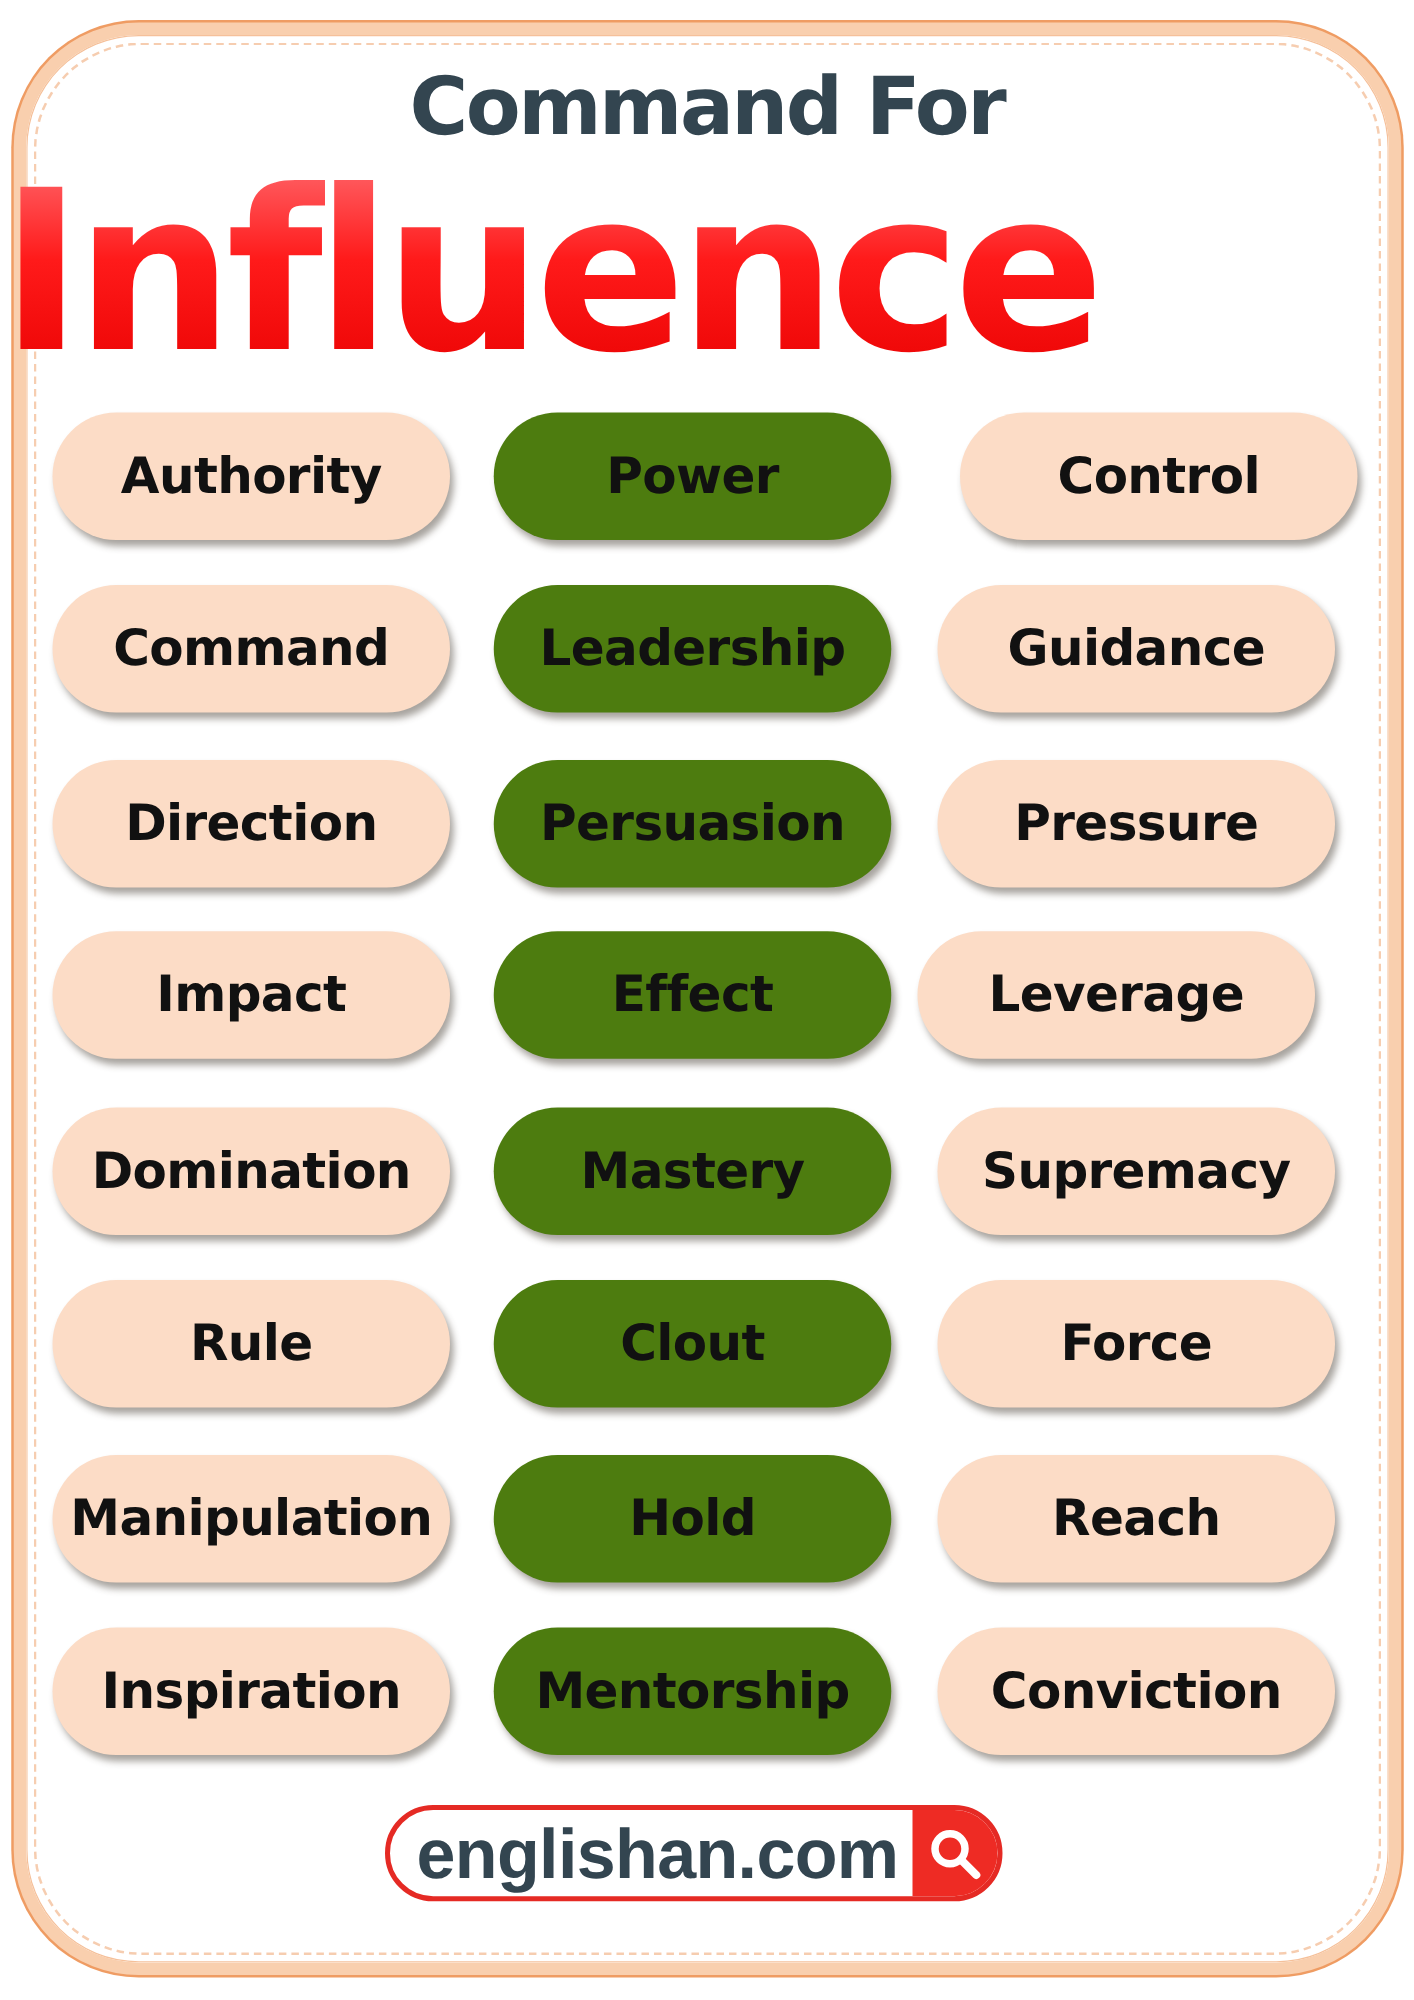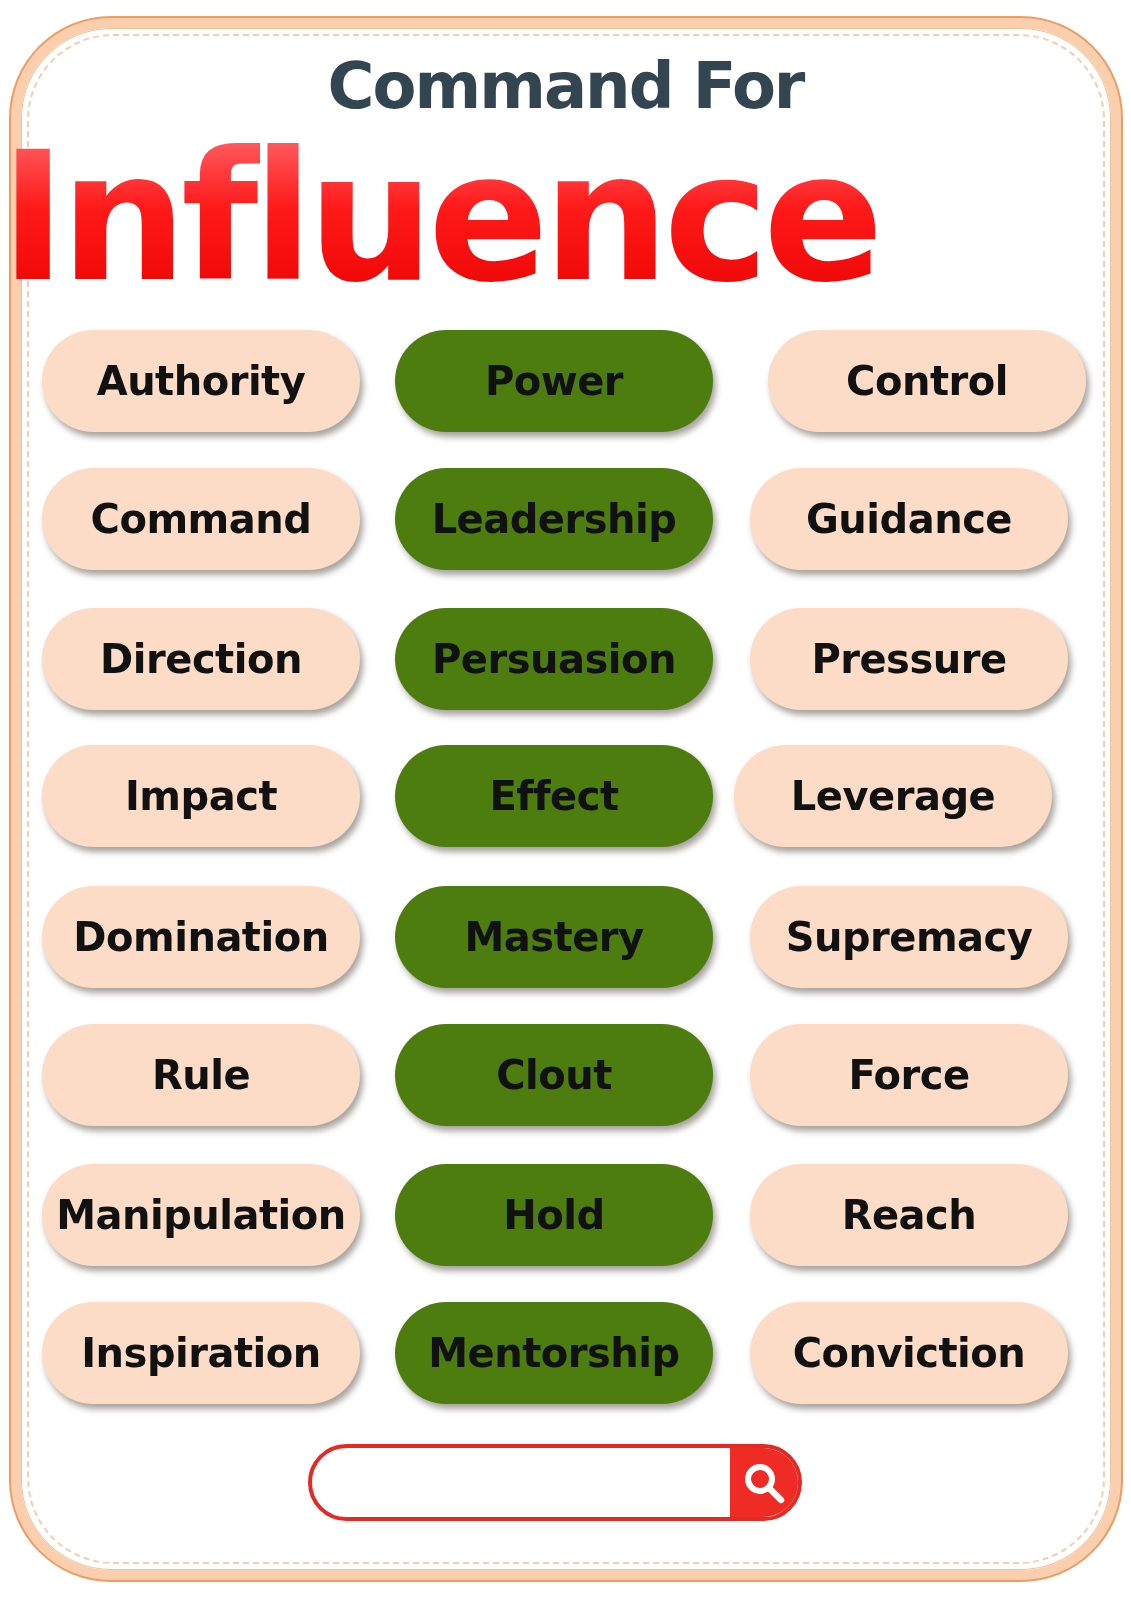"englishan.com" div.search-text { html: none -> <div>englishan.com</div> }
